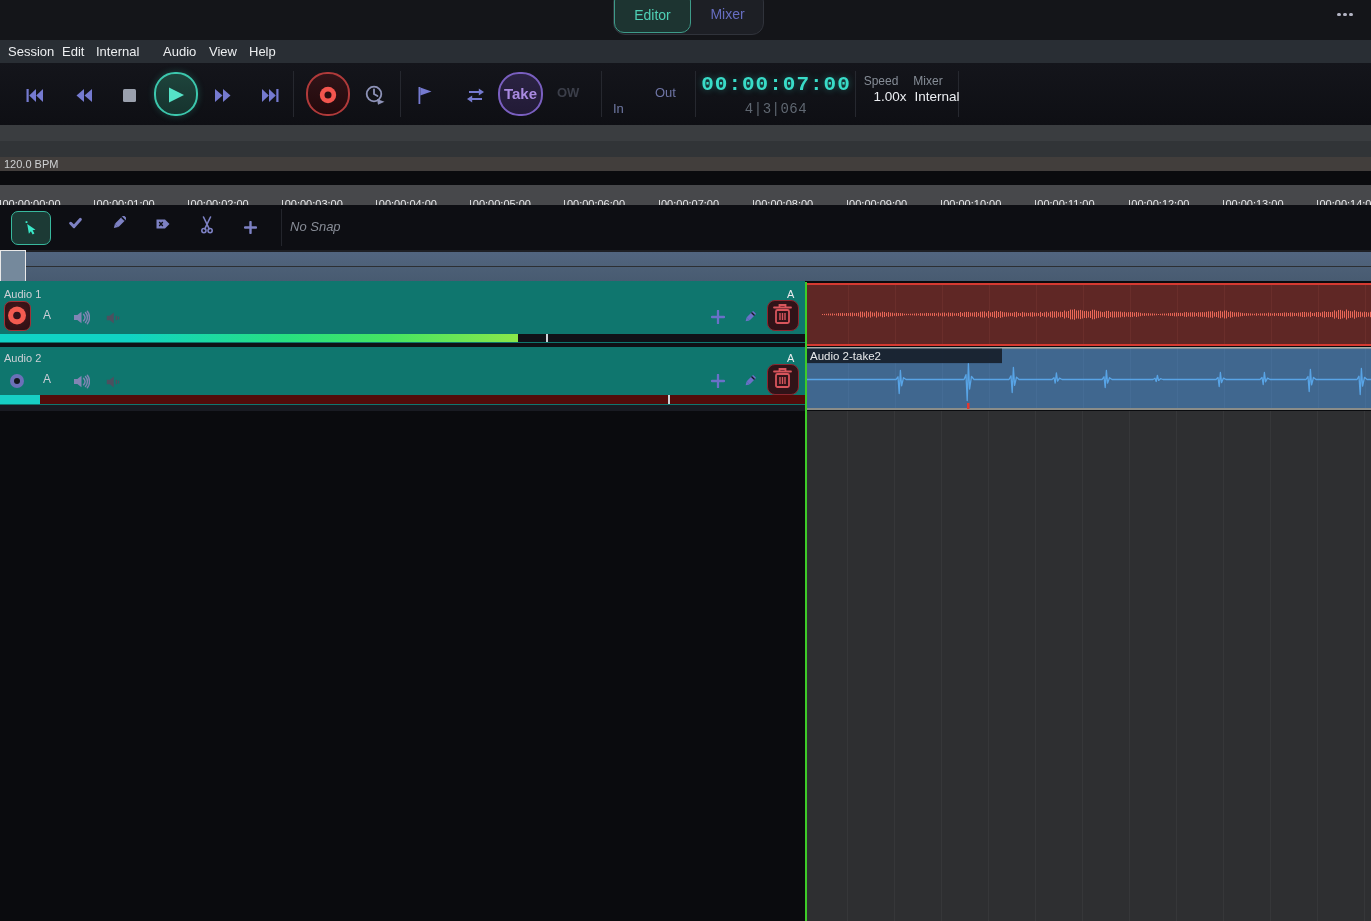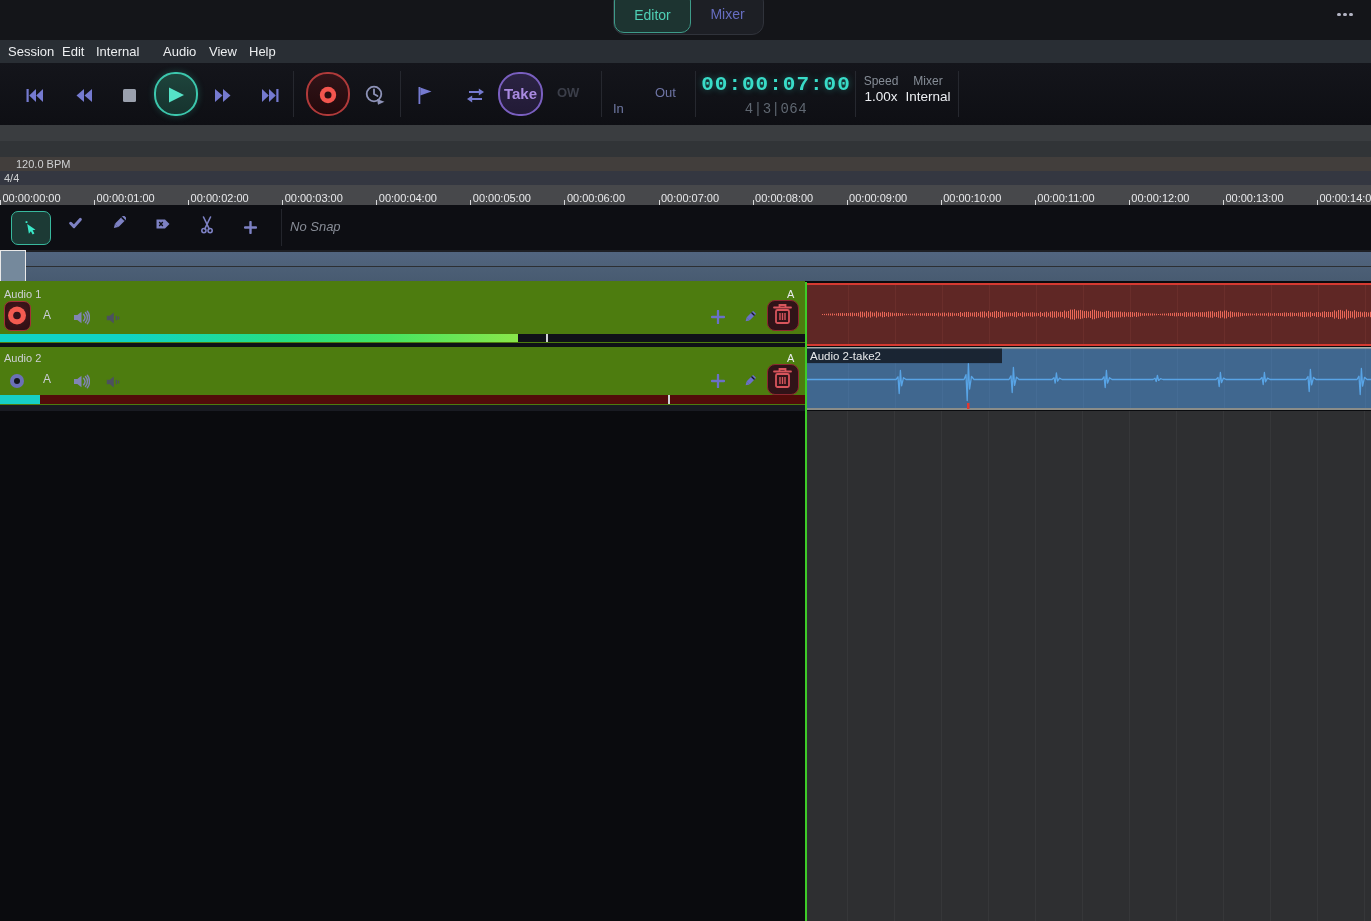"1.00x" .ssval { margin-left: none -> 9px }
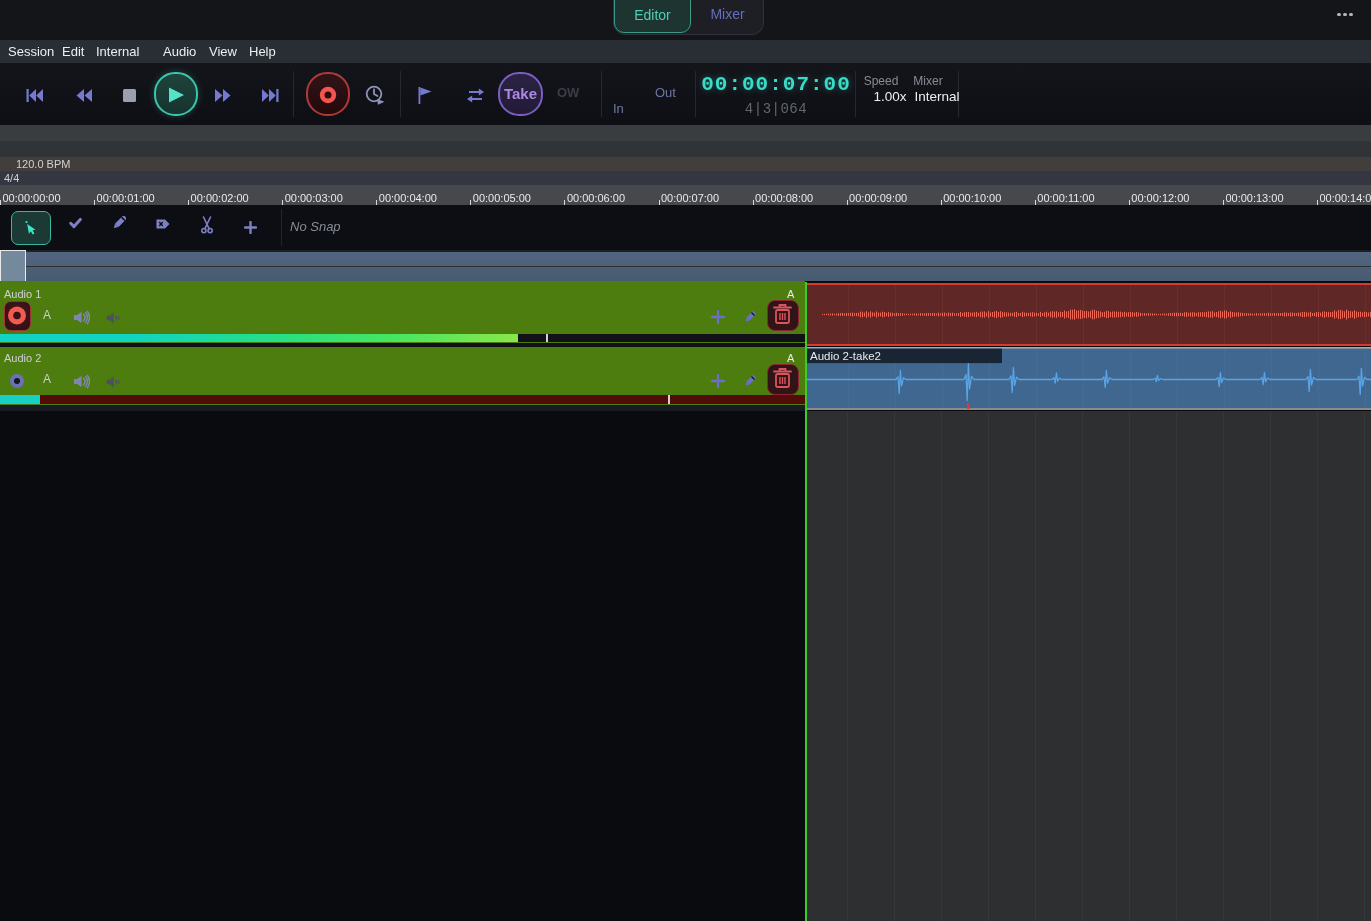"120.0 BPM" span { padding-left: 16px -> 4px }
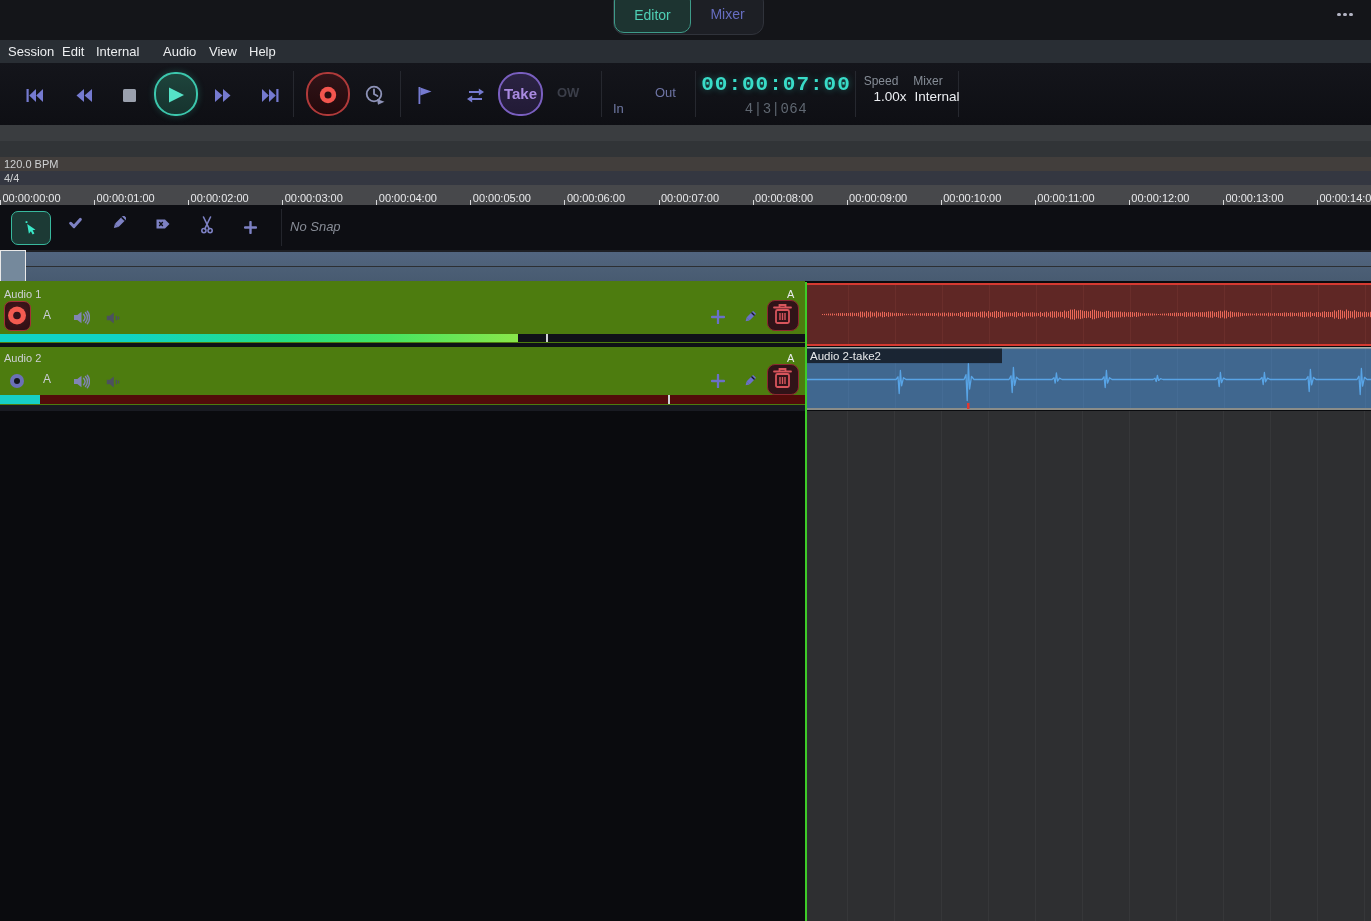"4/4" div.abs { html: <div><span>4/4</span></div> -> none }
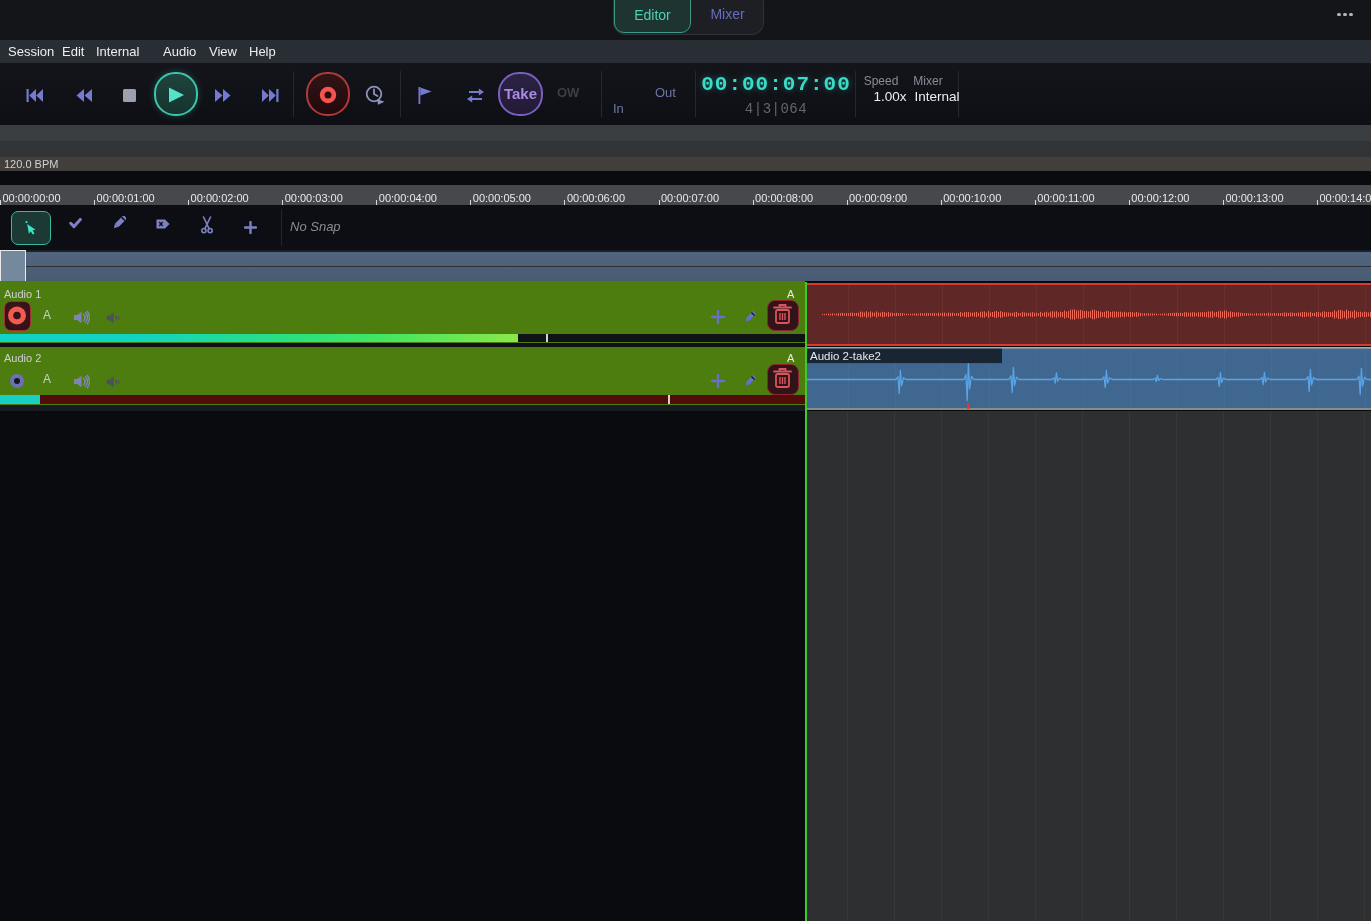"00:00:00:00" #ruler span { top: 7px -> 13px }
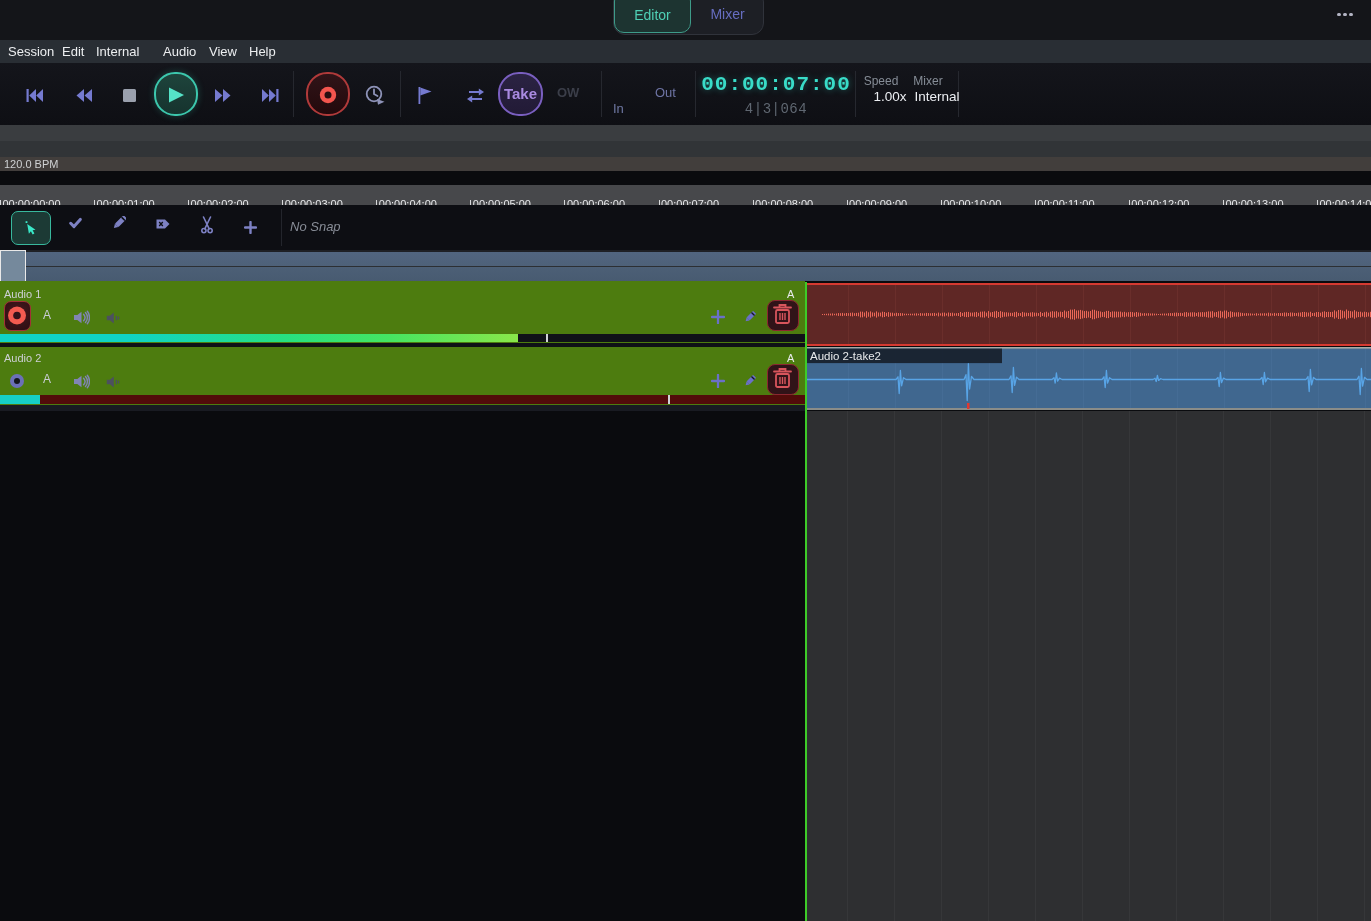"Audio 1" #headerpanel { background: #4d7c0f -> #0f766e }
